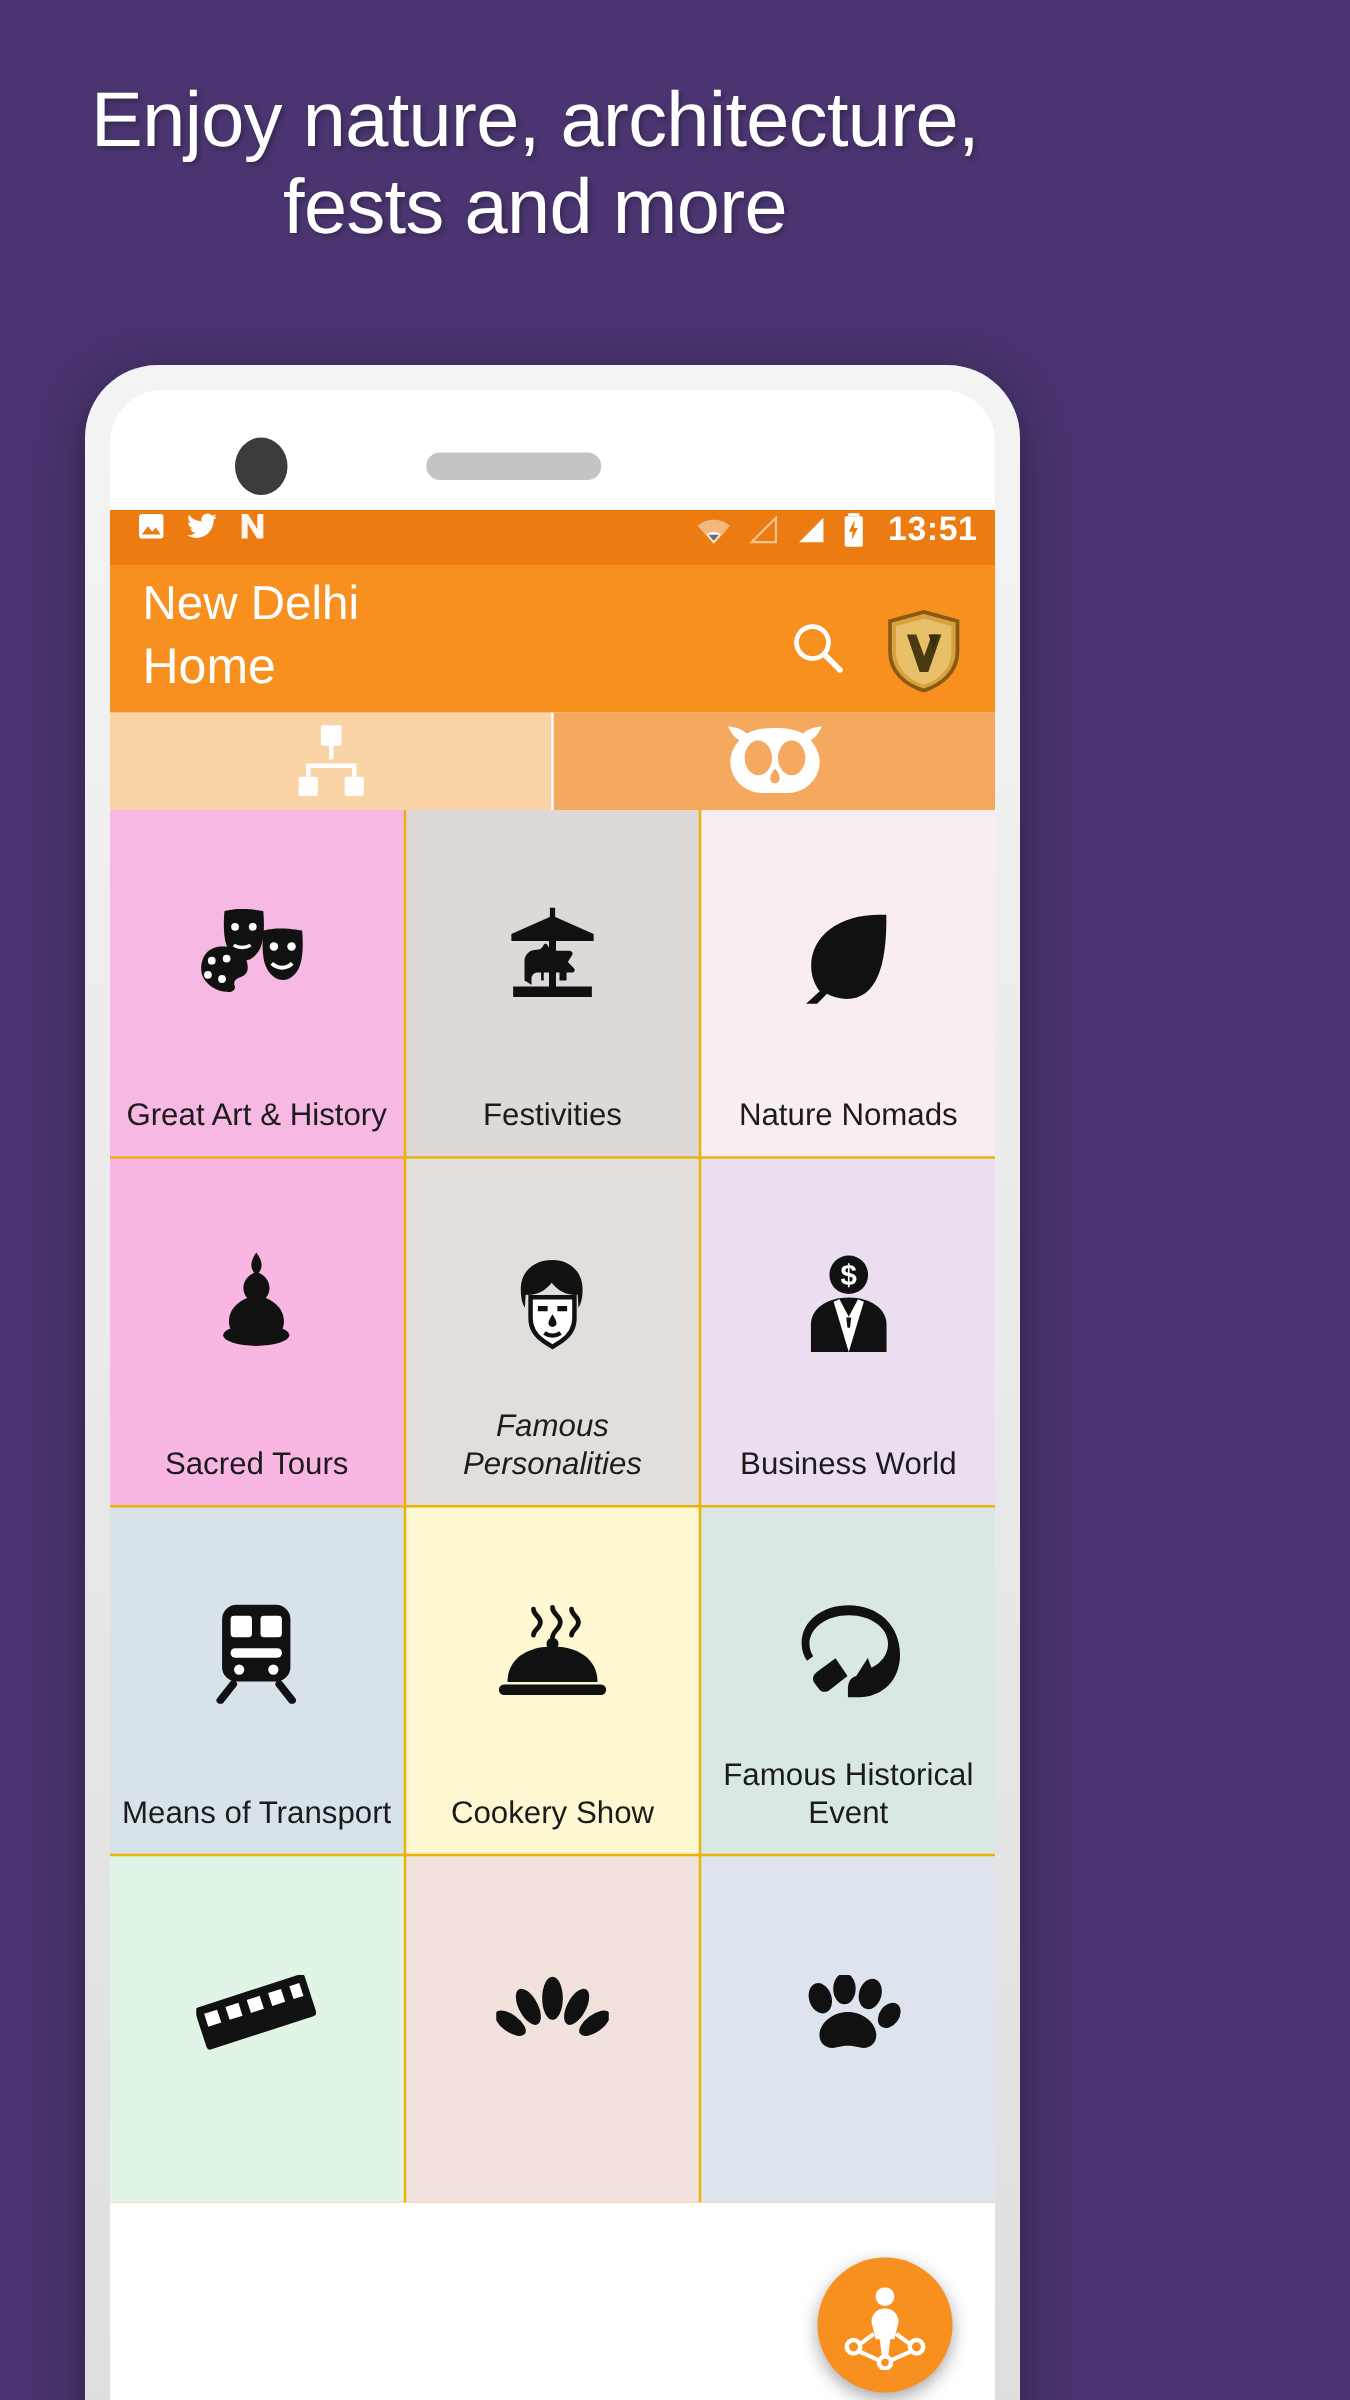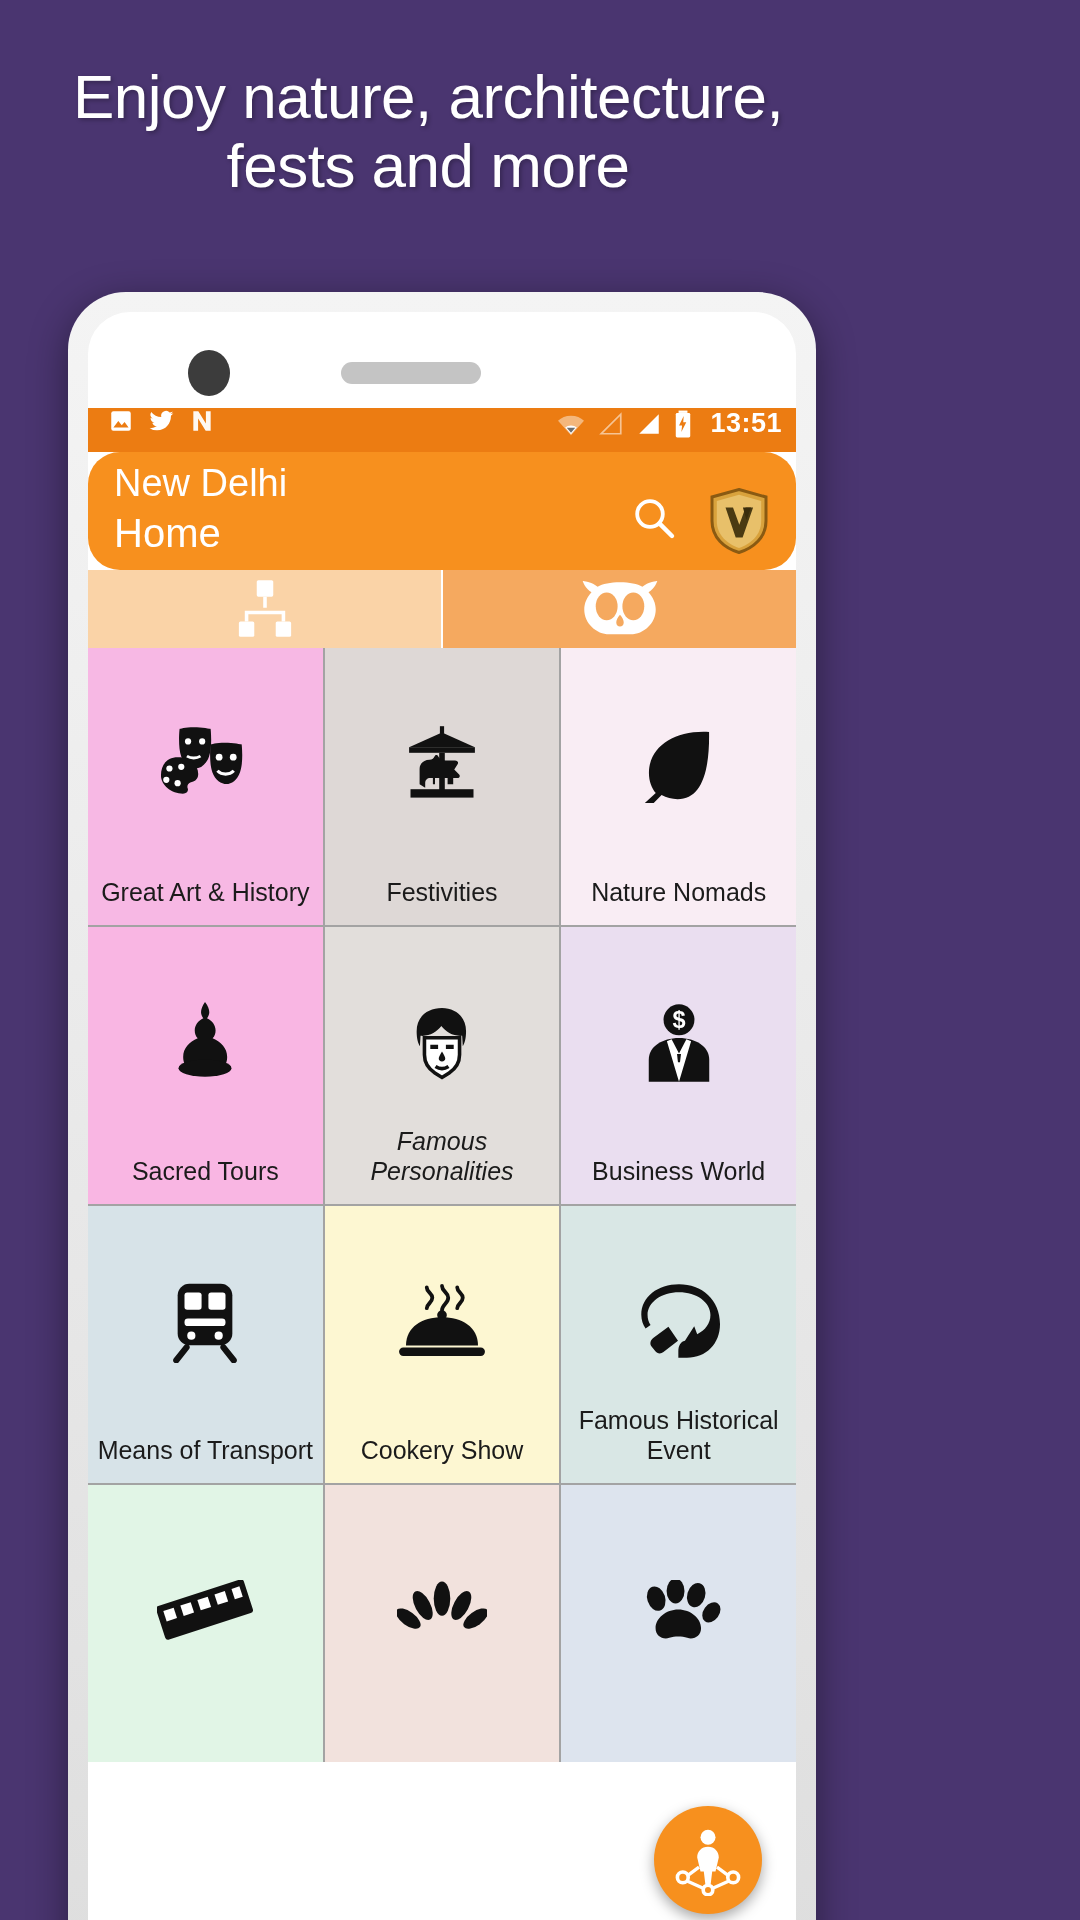"New Delhi" div { border-radius: 32px -> none }
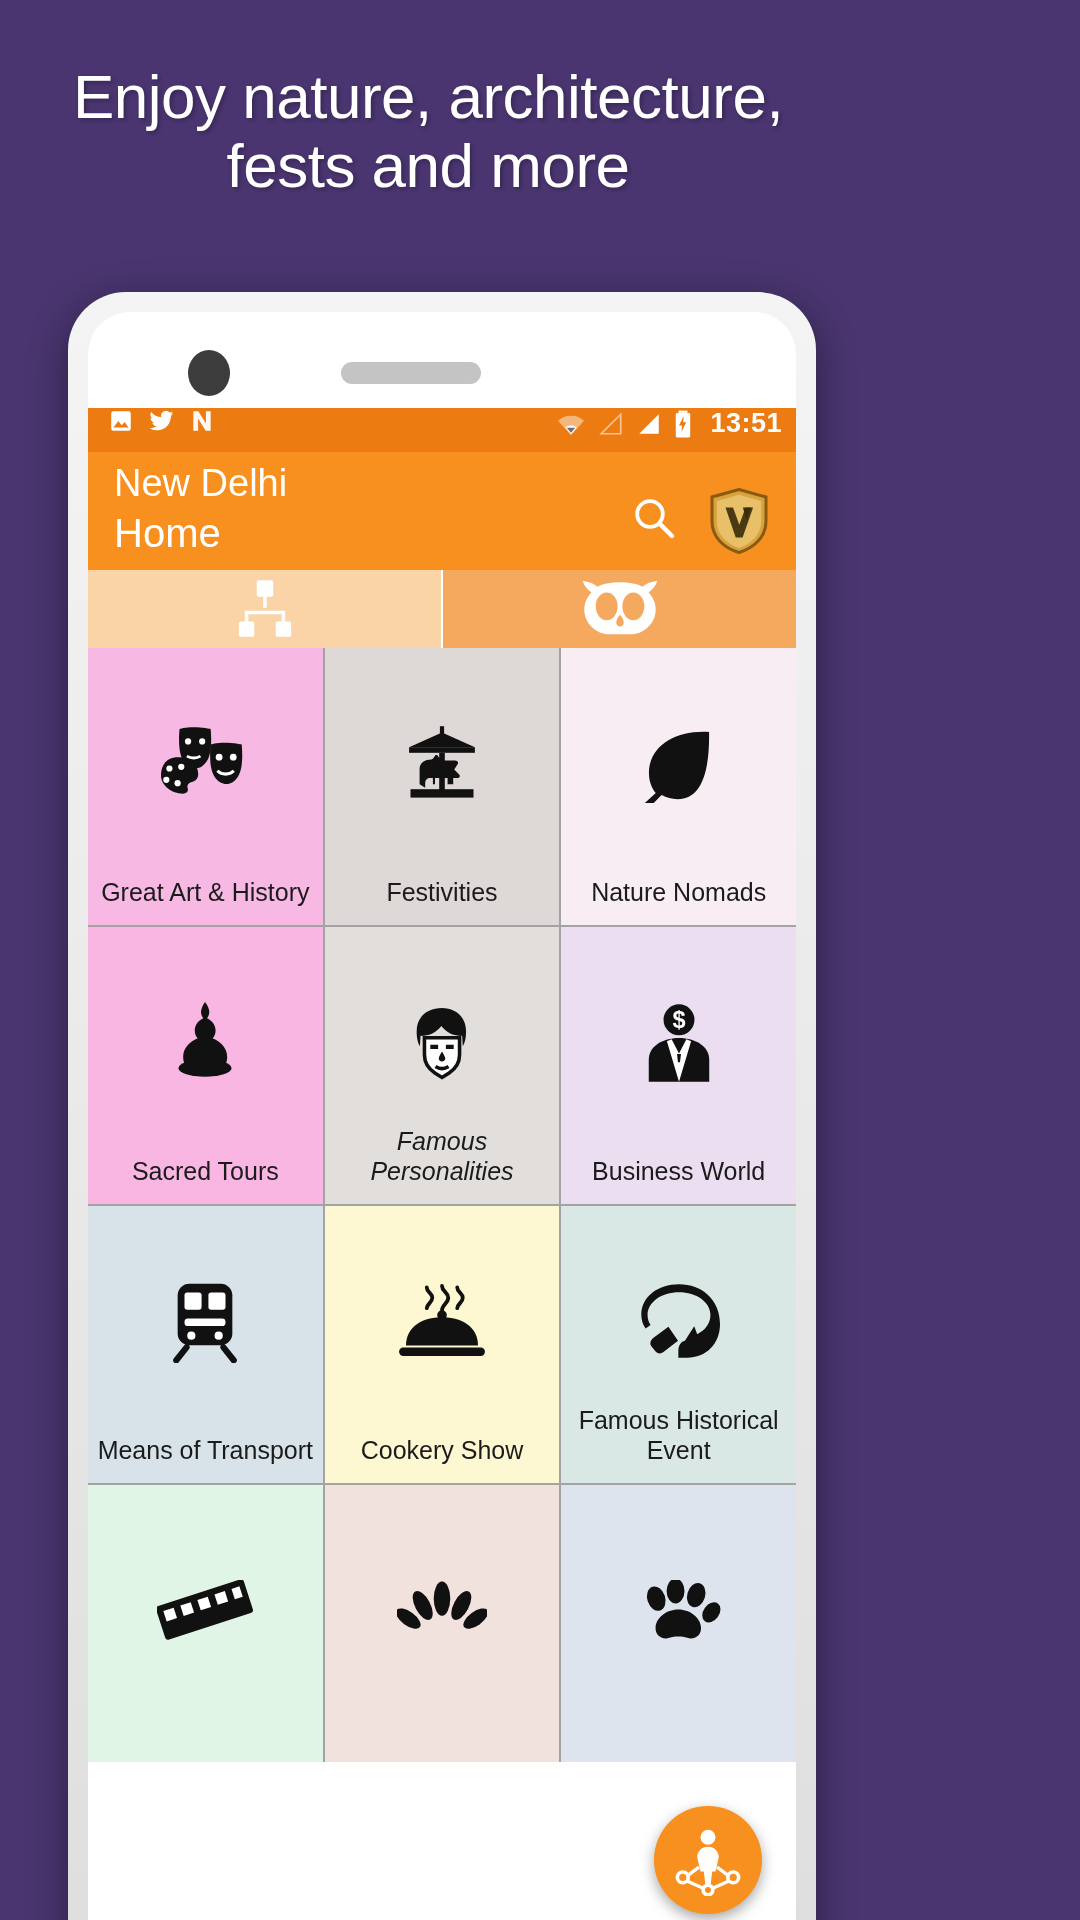"Great Art & History" #category-grid { background: #a3a3a3 -> #eab308 }
